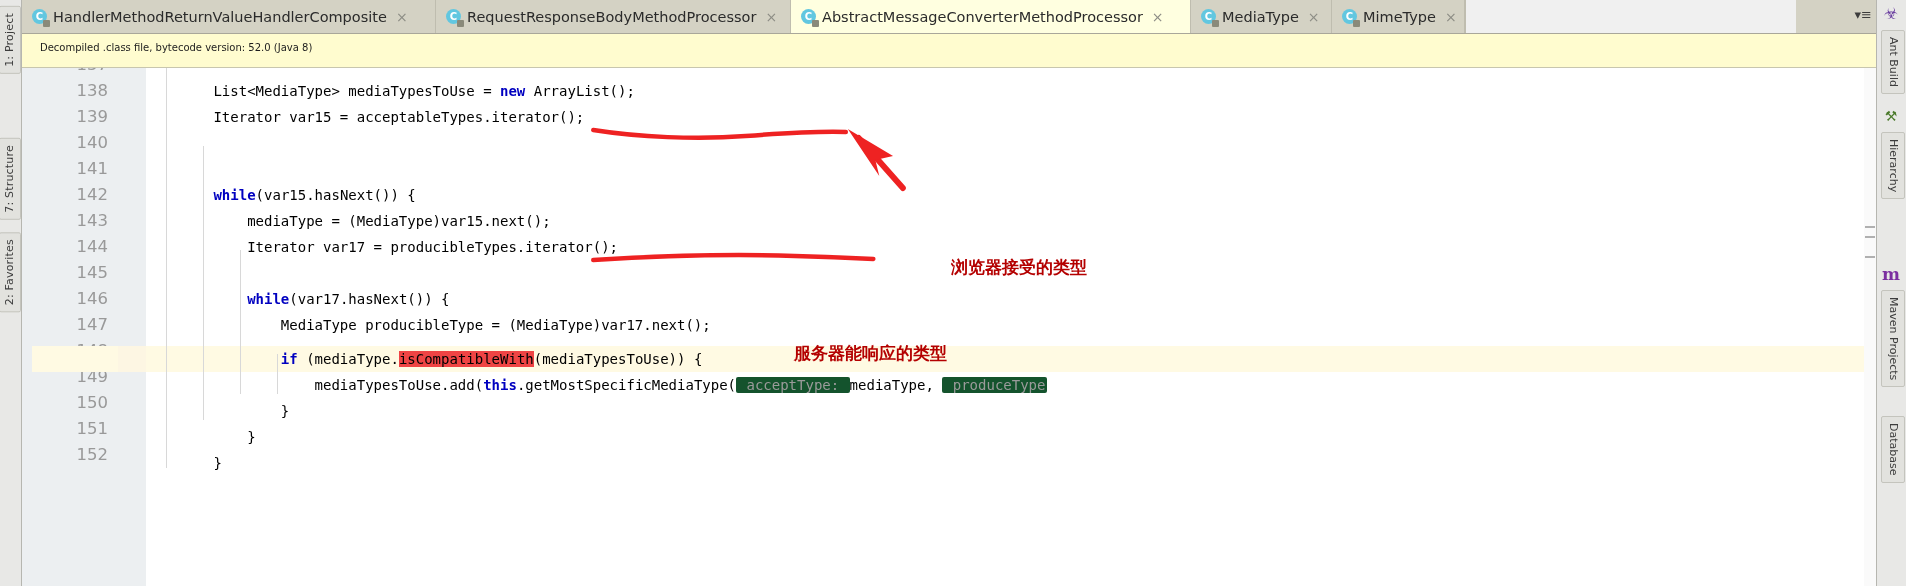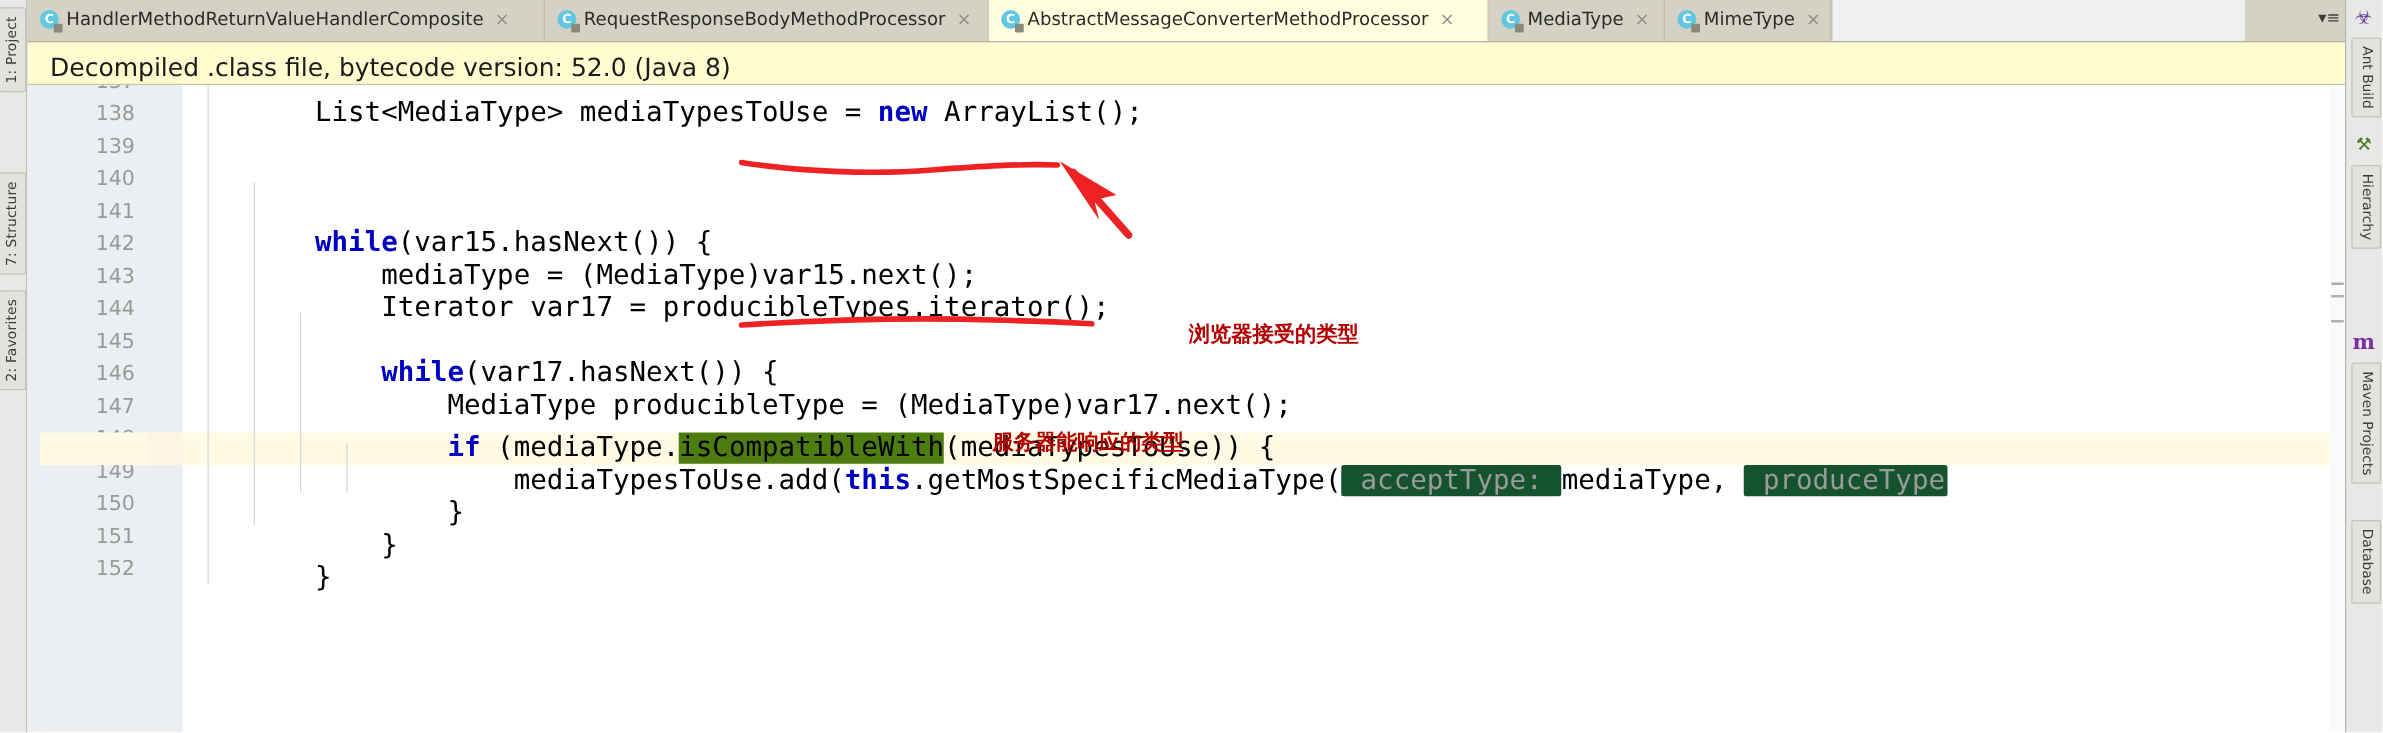"Decompiled .class file, bytecode" .notif-text { font-size: 20px -> 10px }
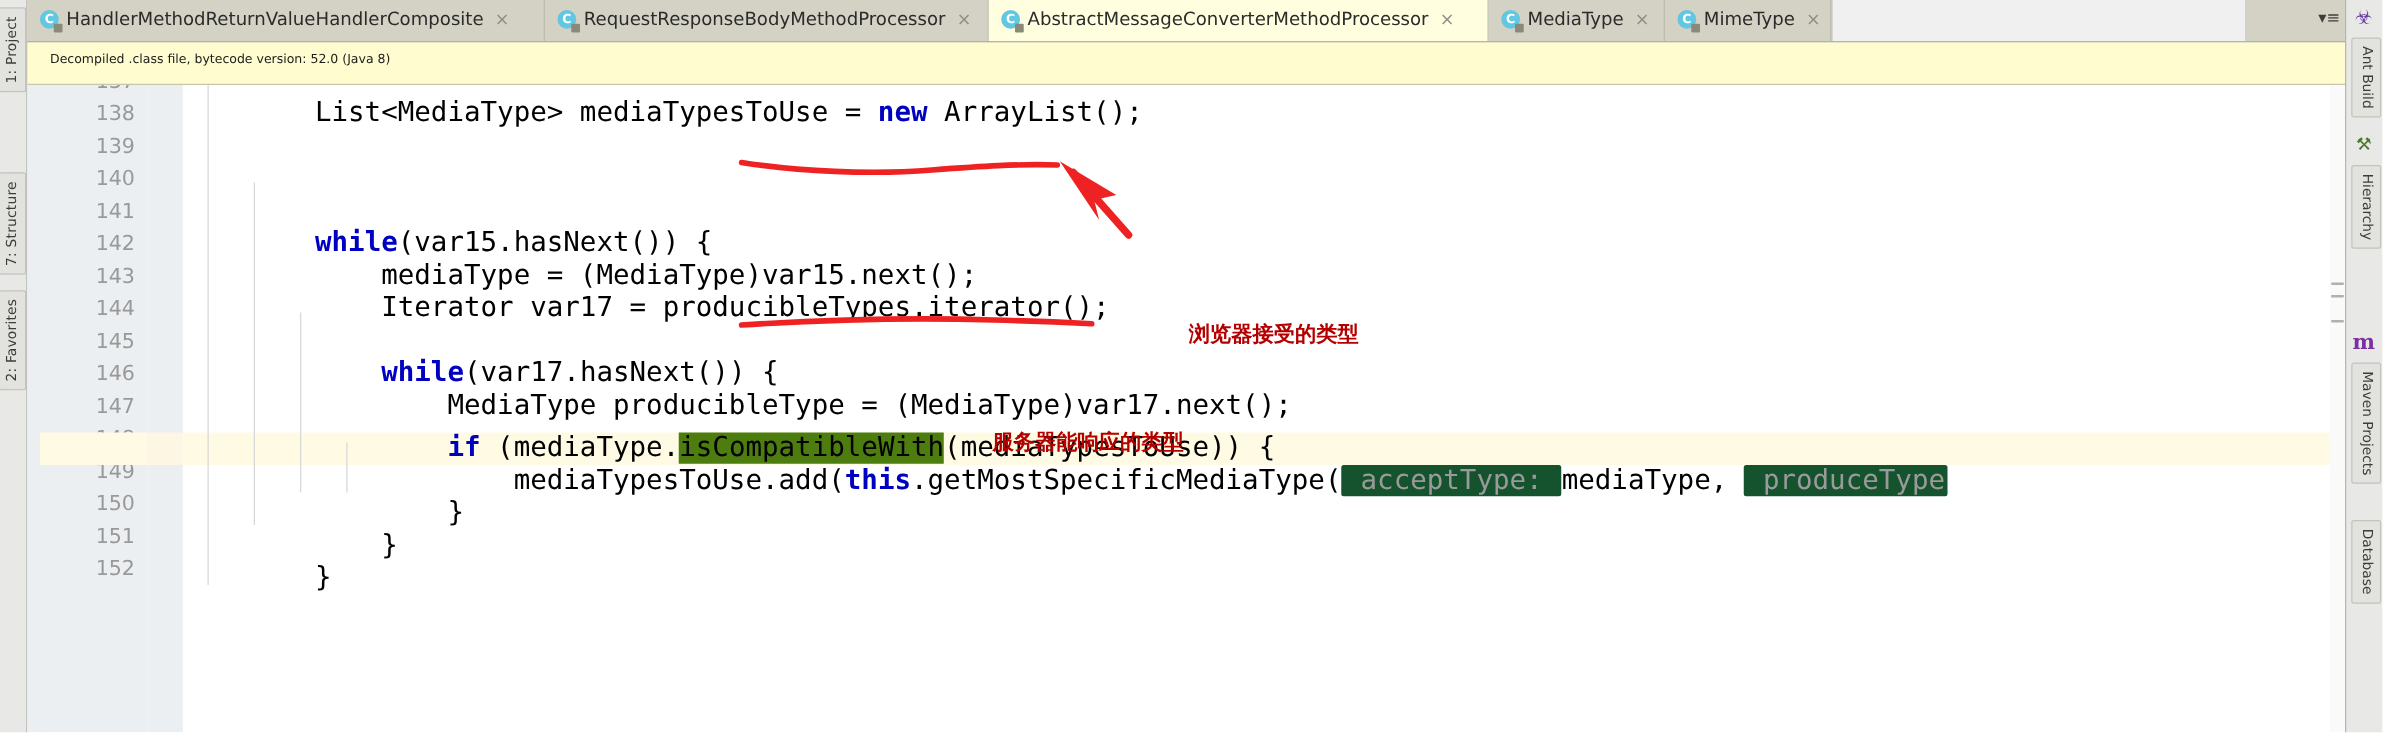"List<MediaType> mediaTypesToUse = new" .code { font-size: 22px -> 14px }
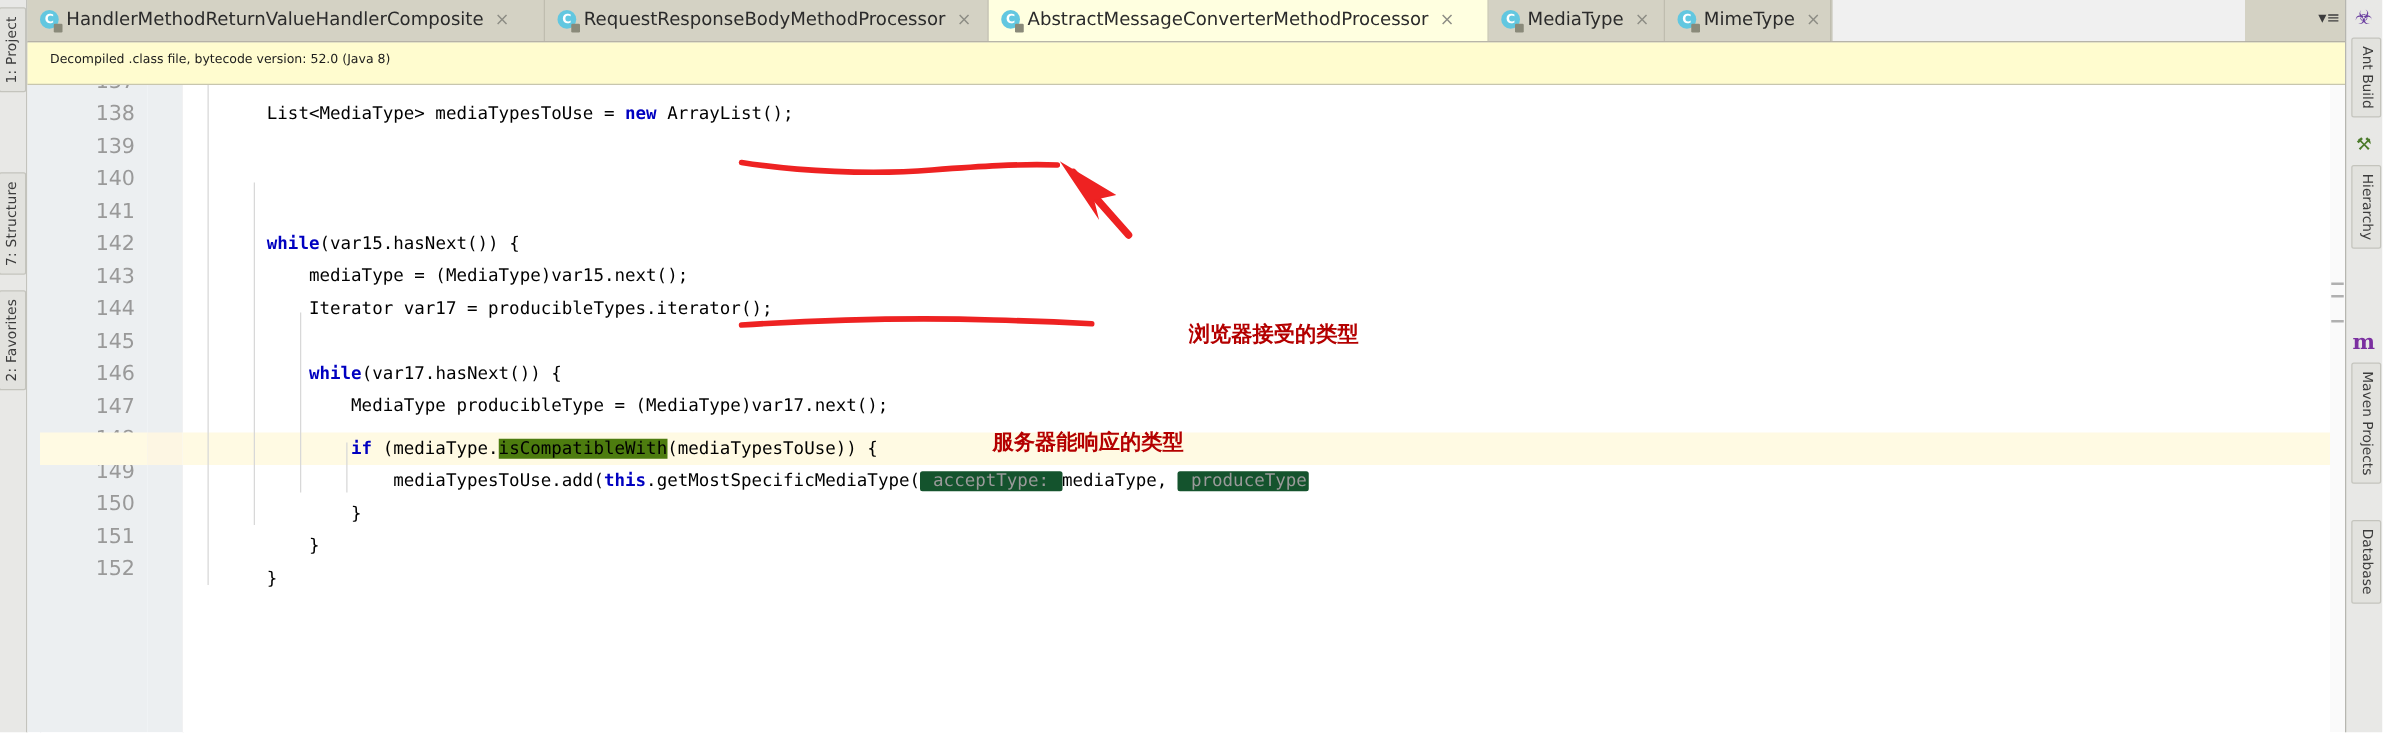"Iterator var15 =" div.code { html: none -> <div><span> Iterator var15 = acceptableTypes.iterator();</span></div> }
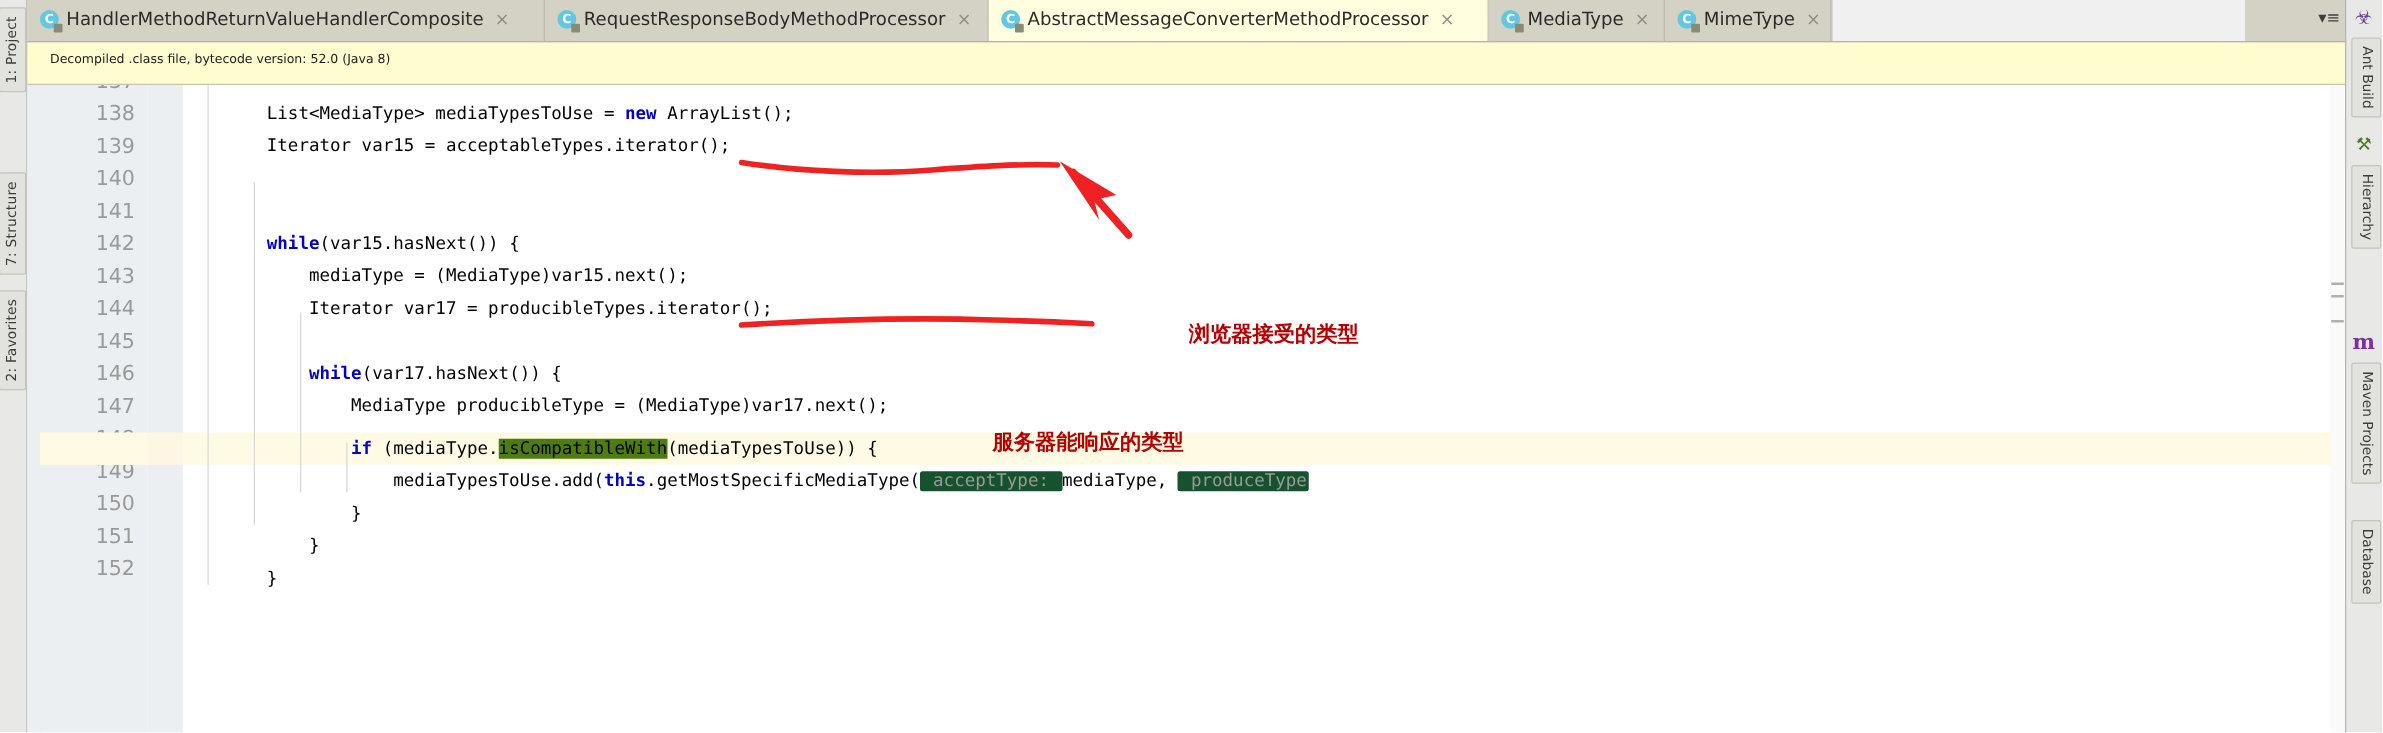"isCompatibleWith" .sel { background: #4d7c0f -> #ef4444 }
